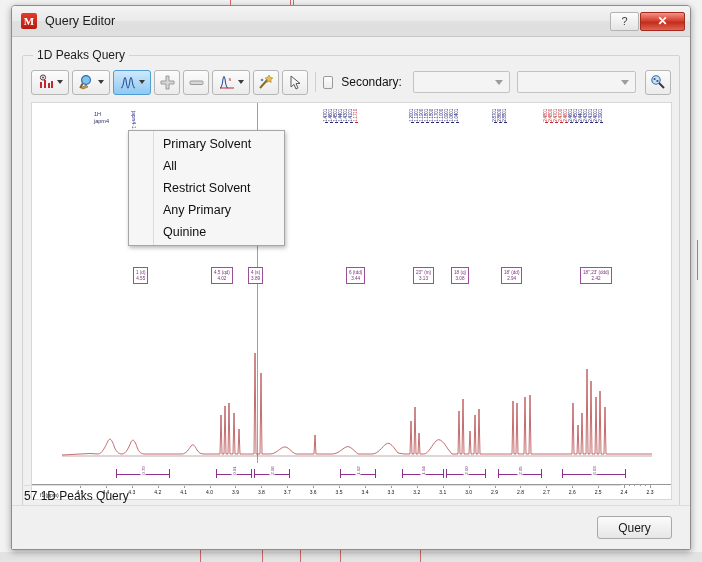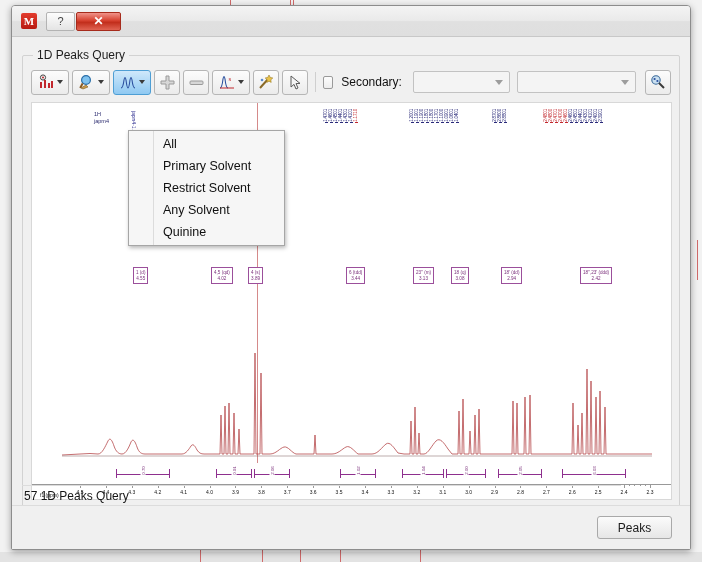"Query Editor" div.title-text { html: none -> <div>Query Editor</div> }
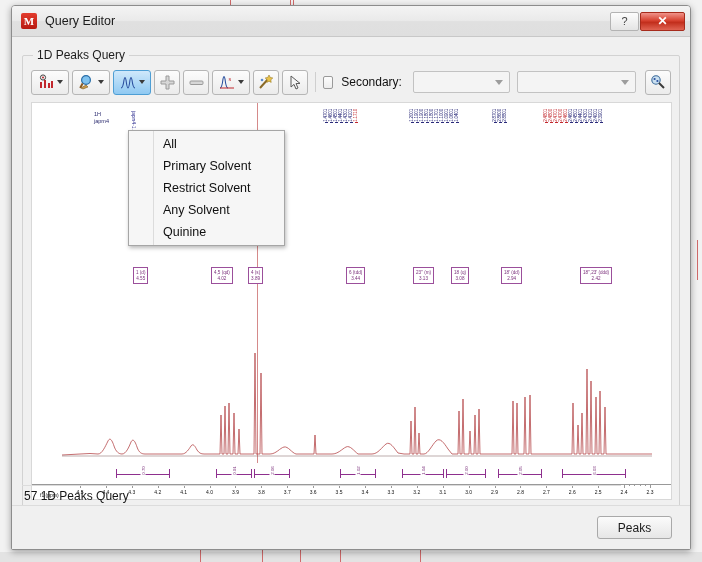"All" div.menu-item { order: before "Primary Solvent" -> after "Primary Solvent" }
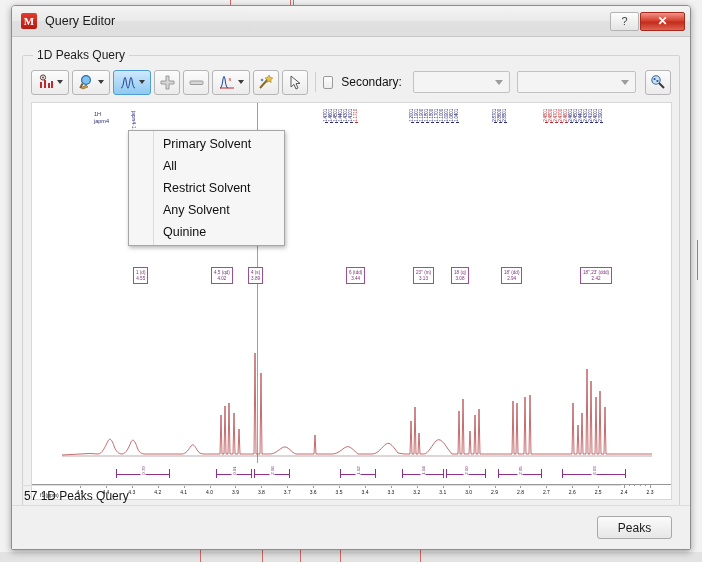"Any Solvent" div.menu-item { text: Solvent -> Primary }
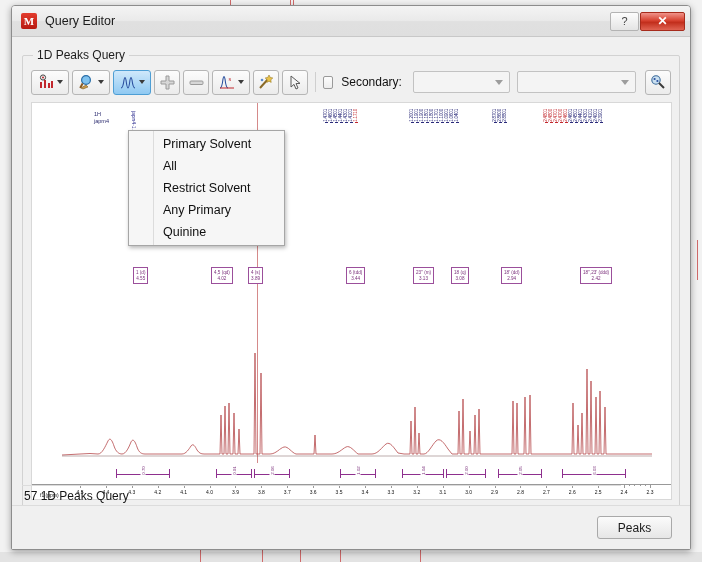"Peaks" div.btn { text: Peaks -> Query }
